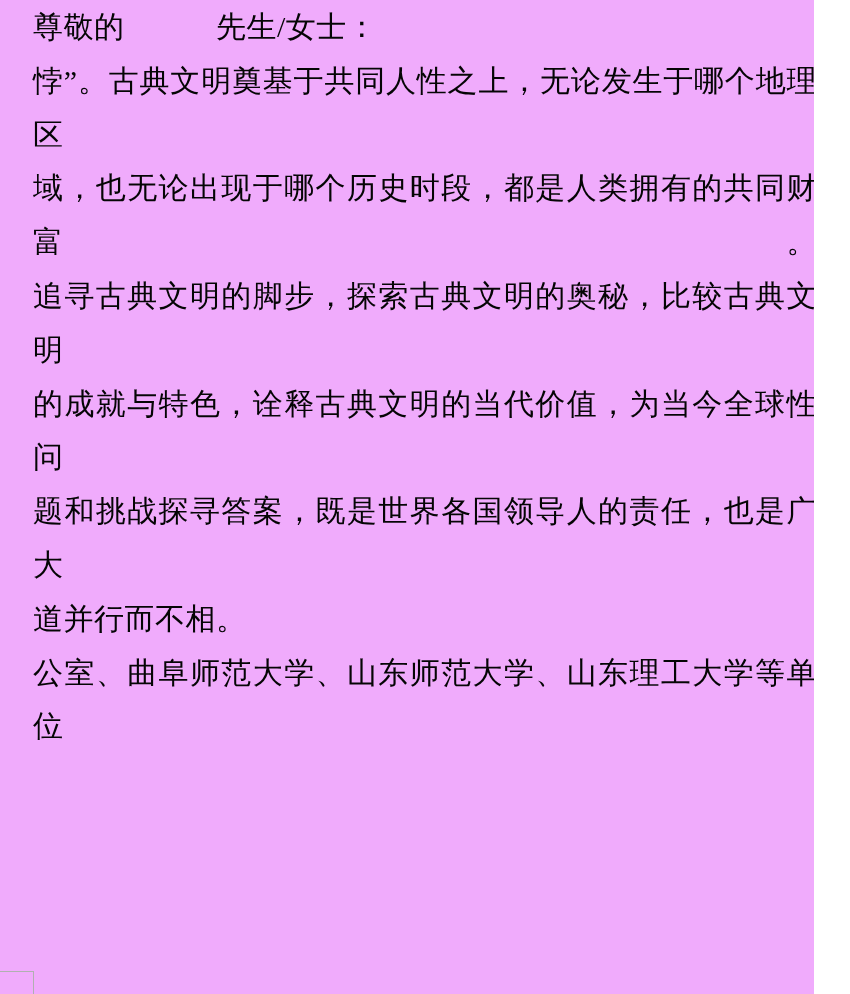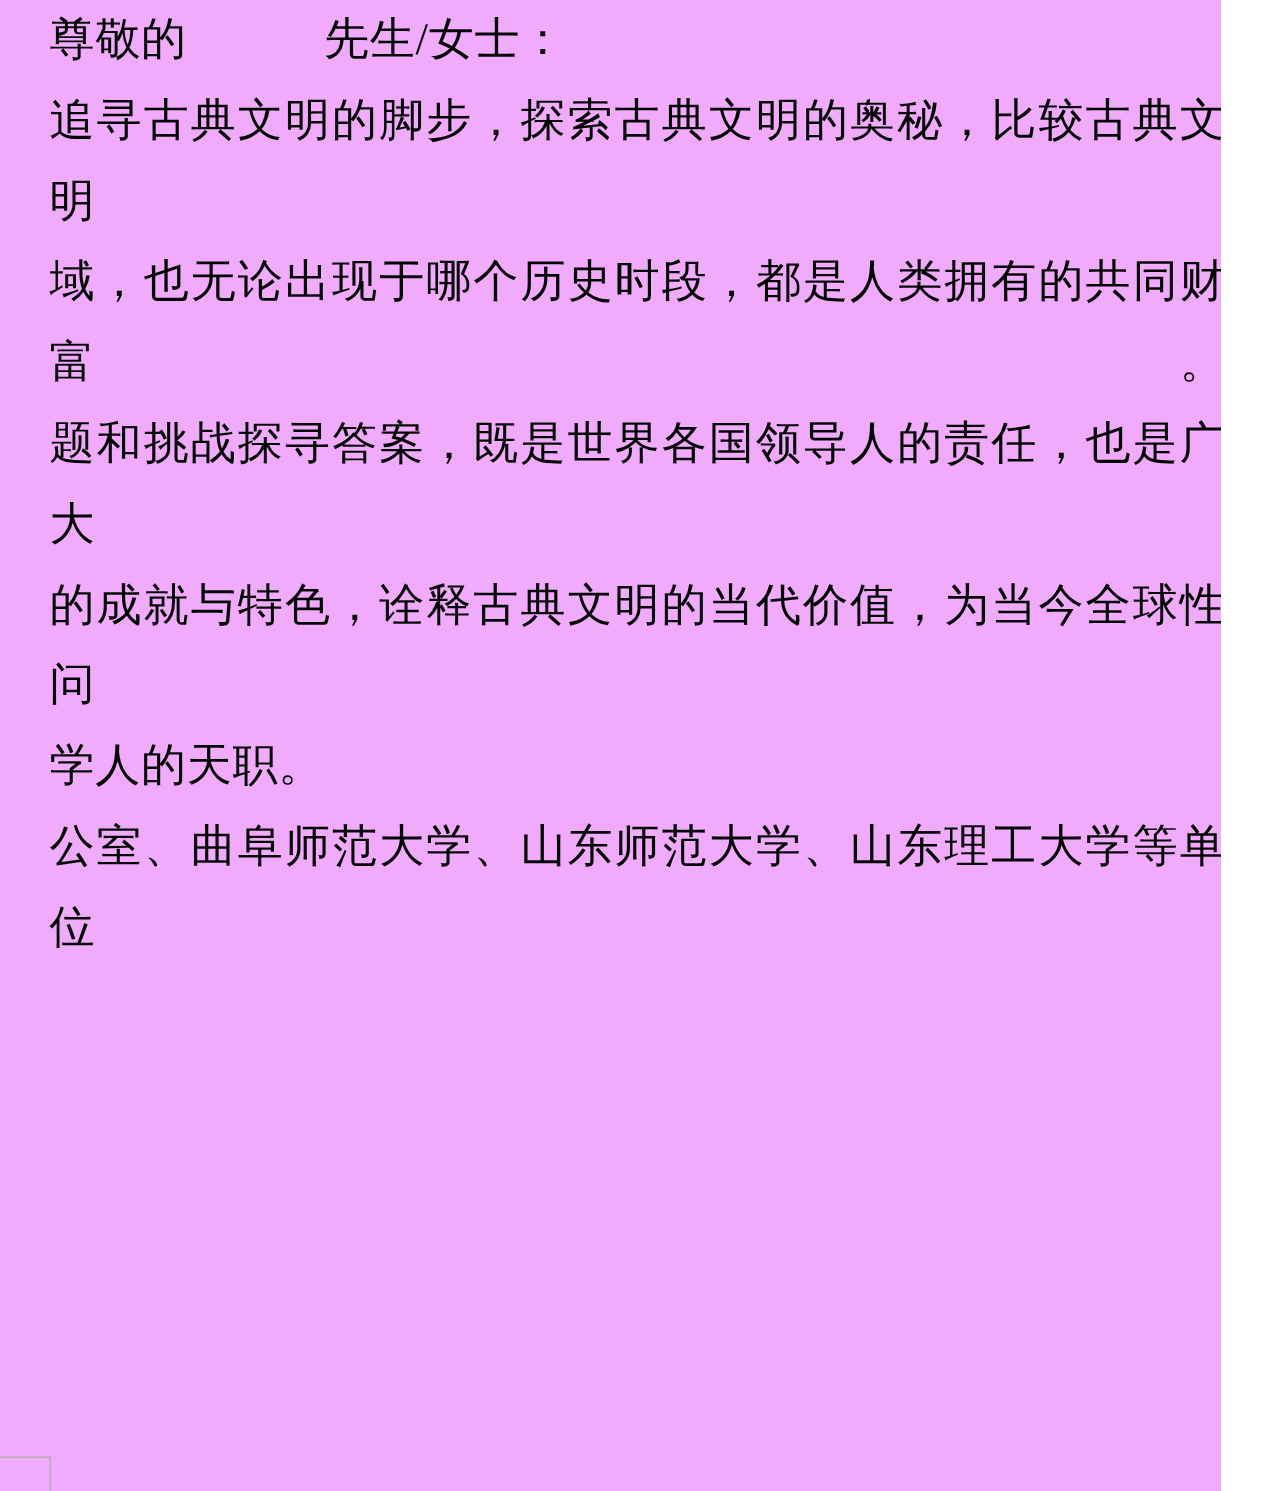"悖”。古典文明奠基于共同人性之上，无论发生于哪个地理区" div.ln { html: none -> <div>悖”。古典文明奠基于共同人性之上，无论发生于哪个地理区</div> }
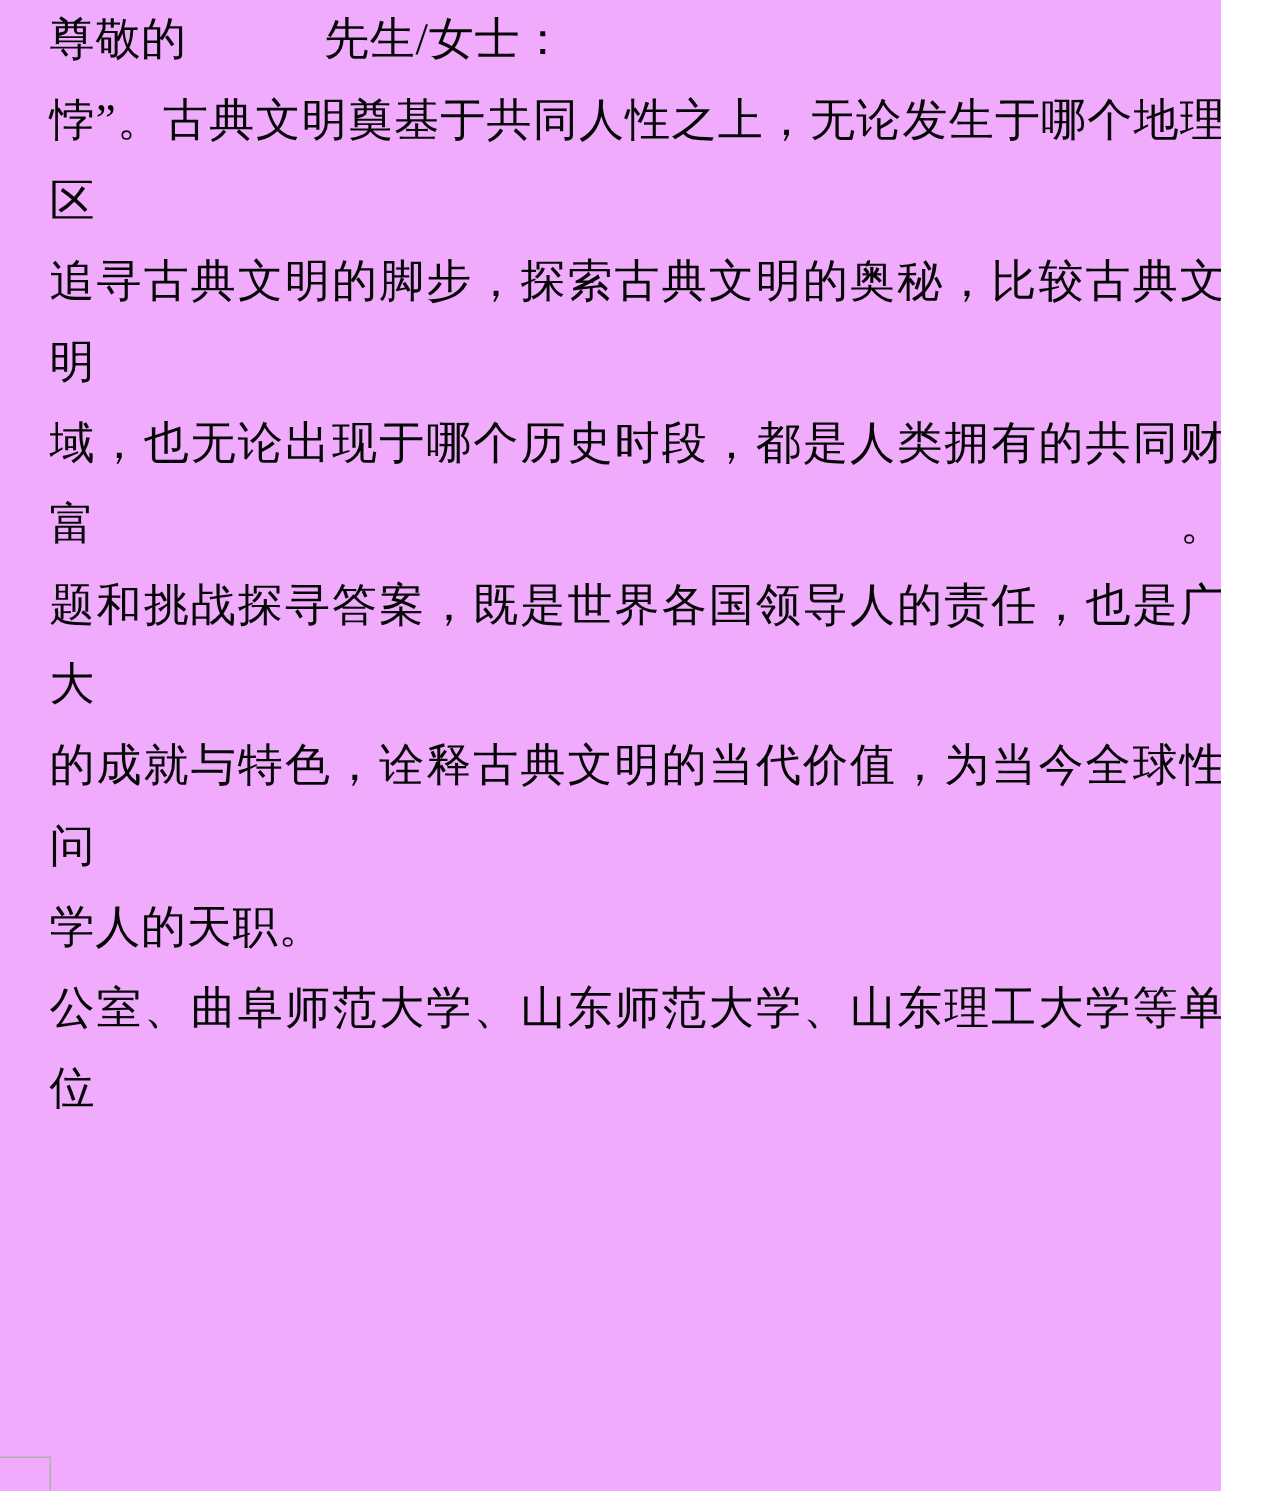"追寻古典文明的脚步，探索古典文明的奥秘，比较古典文明" div.ln { order: before "域，也无论出现于哪个历史时段，都是人类拥有的共同财富。" -> after "域，也无论出现于哪个历史时段，都是人类拥有的共同财富。" }
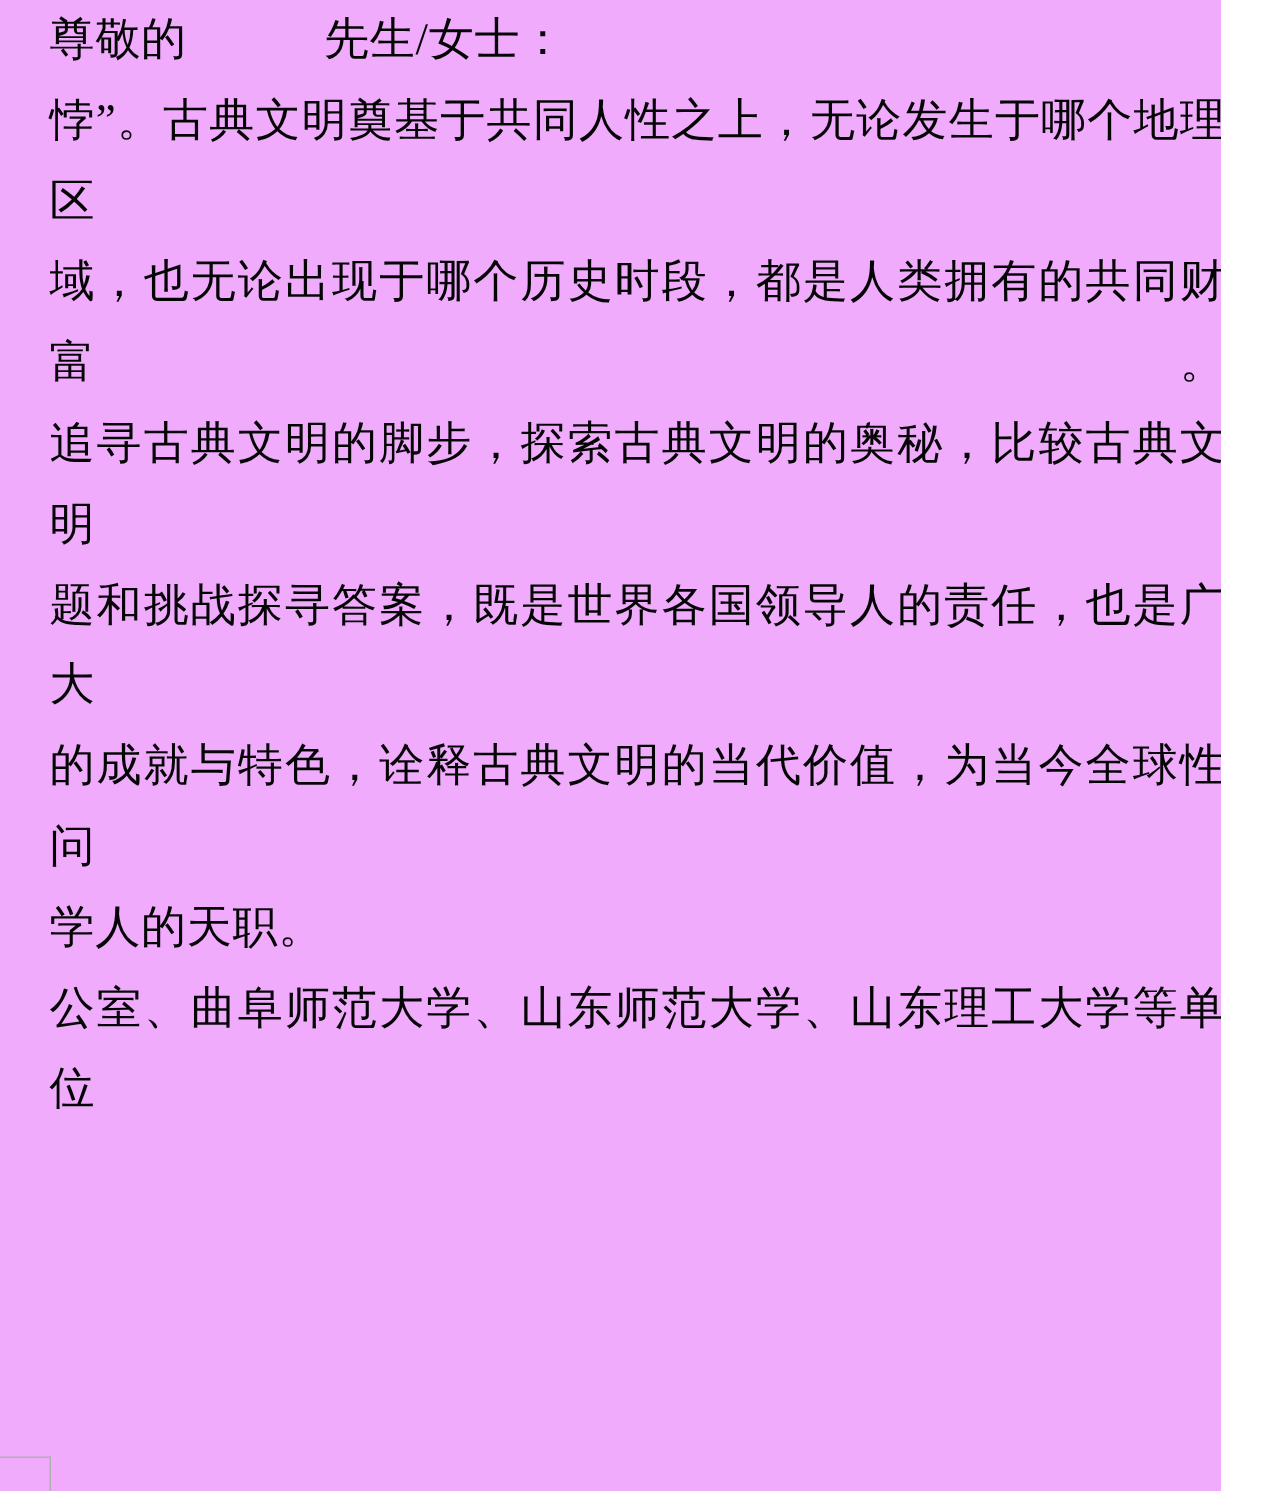"题和挑战探寻答案，既是世界各国领导人的责任，也是广大" div.ln { order: before "的成就与特色，诠释古典文明的当代价值，为当今全球性问" -> after "的成就与特色，诠释古典文明的当代价值，为当今全球性问" }
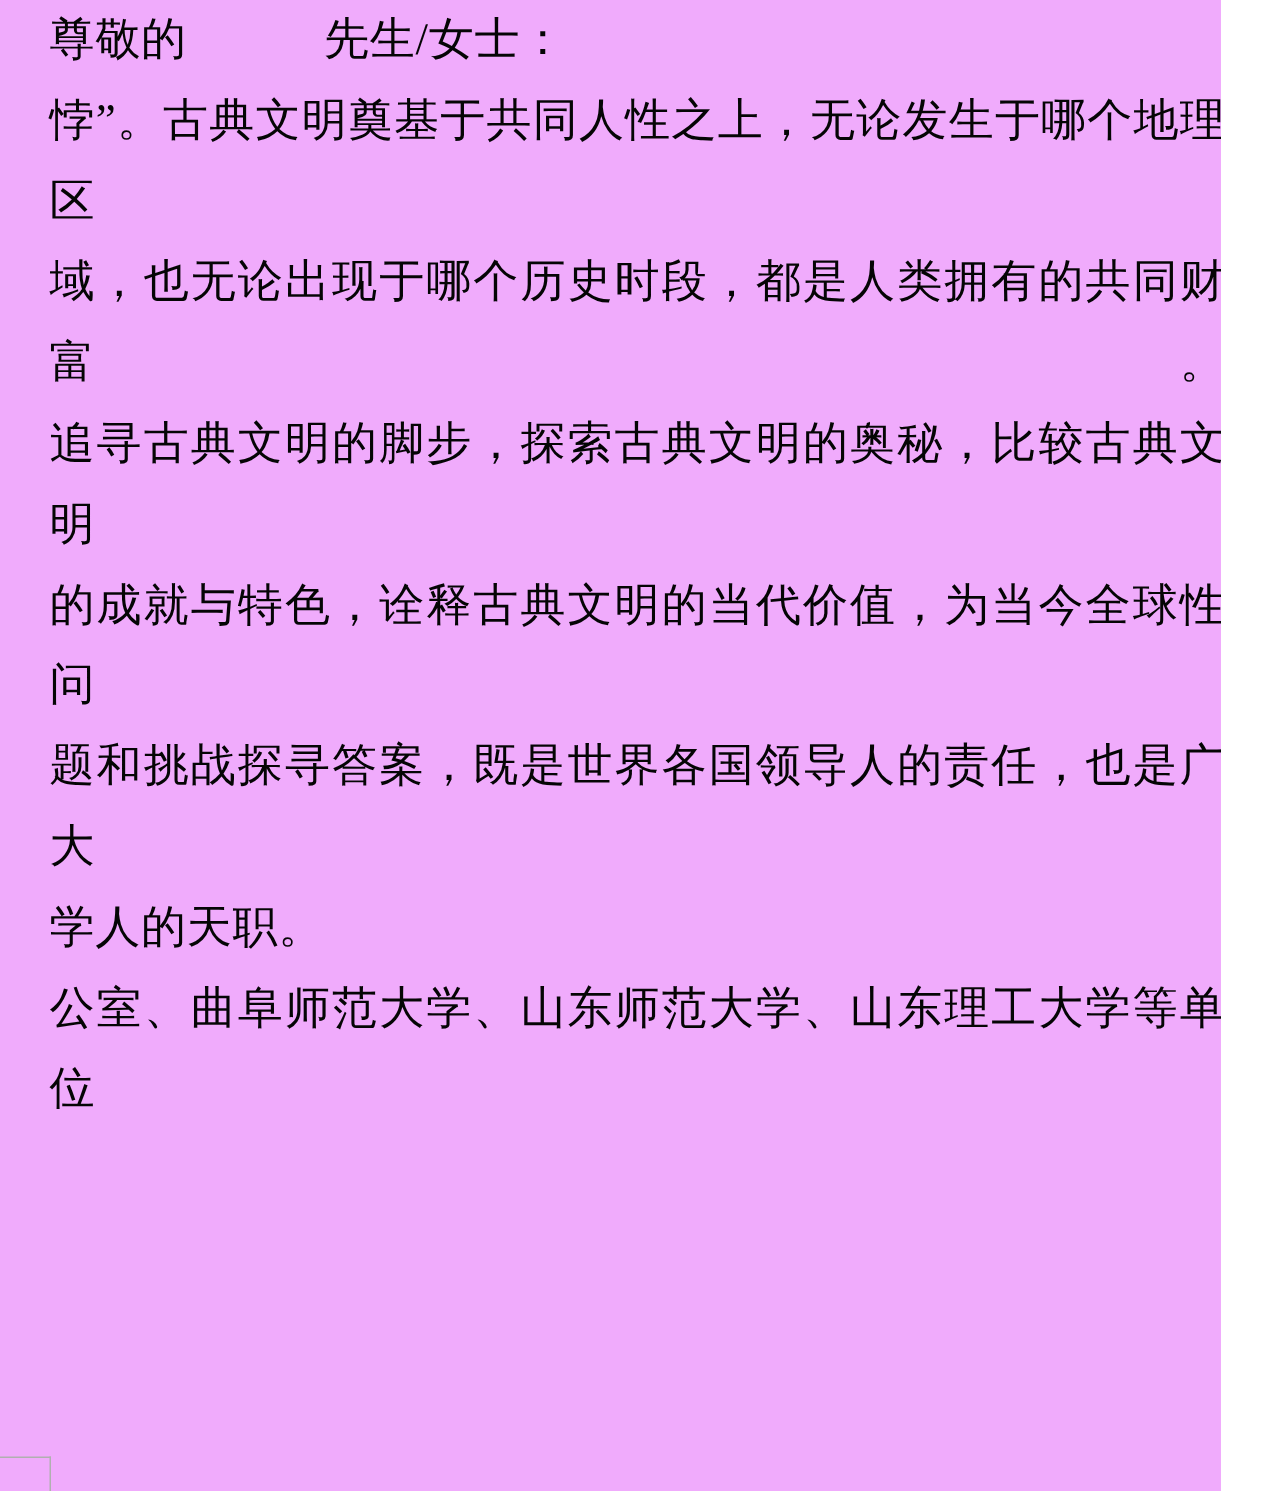"学人的天职。" div.ln { text: 学人的天职 -> 道并行而不相 }
